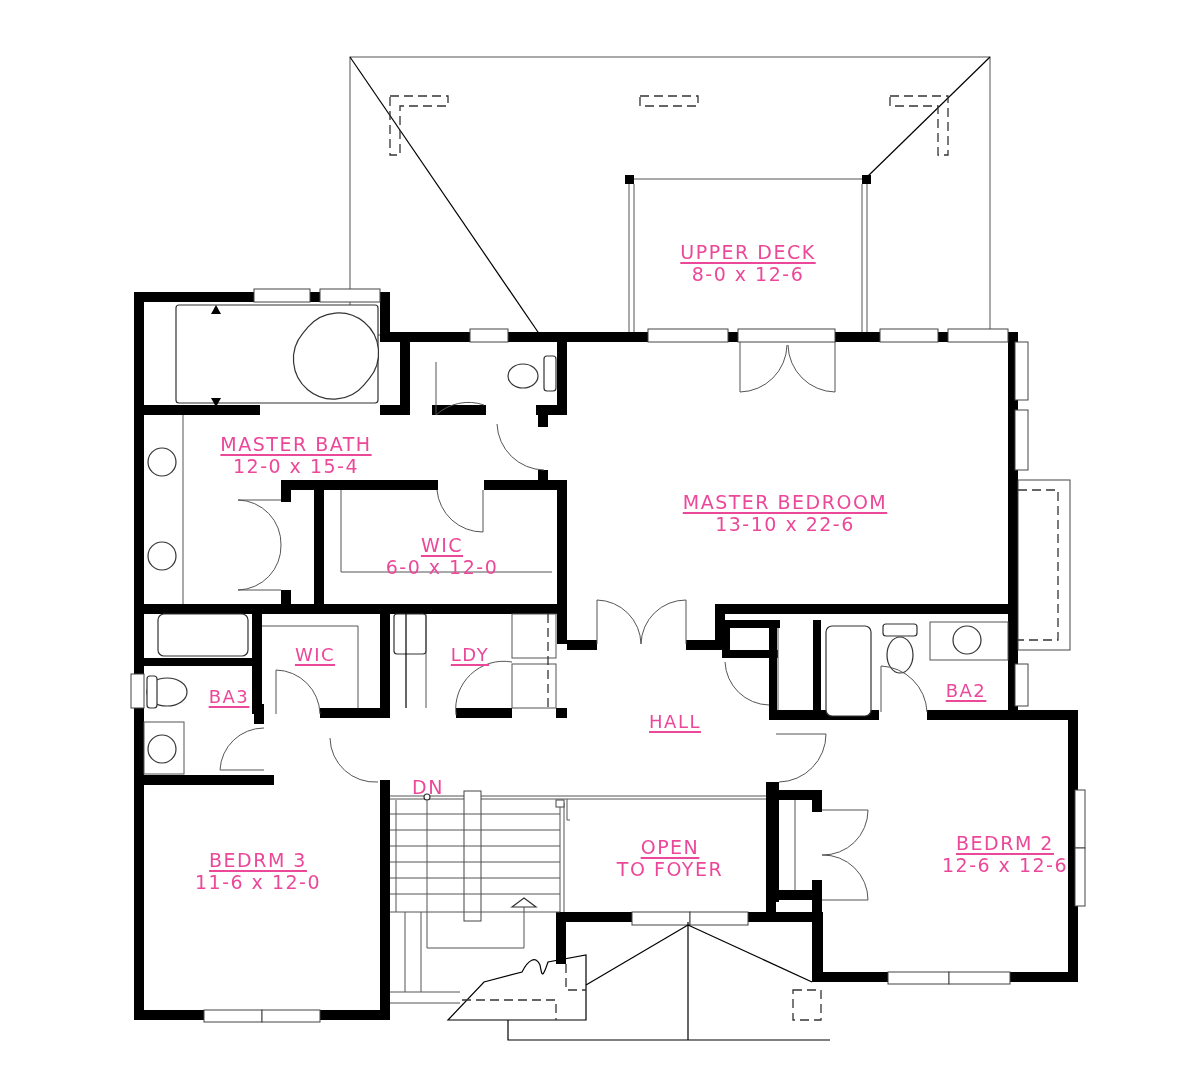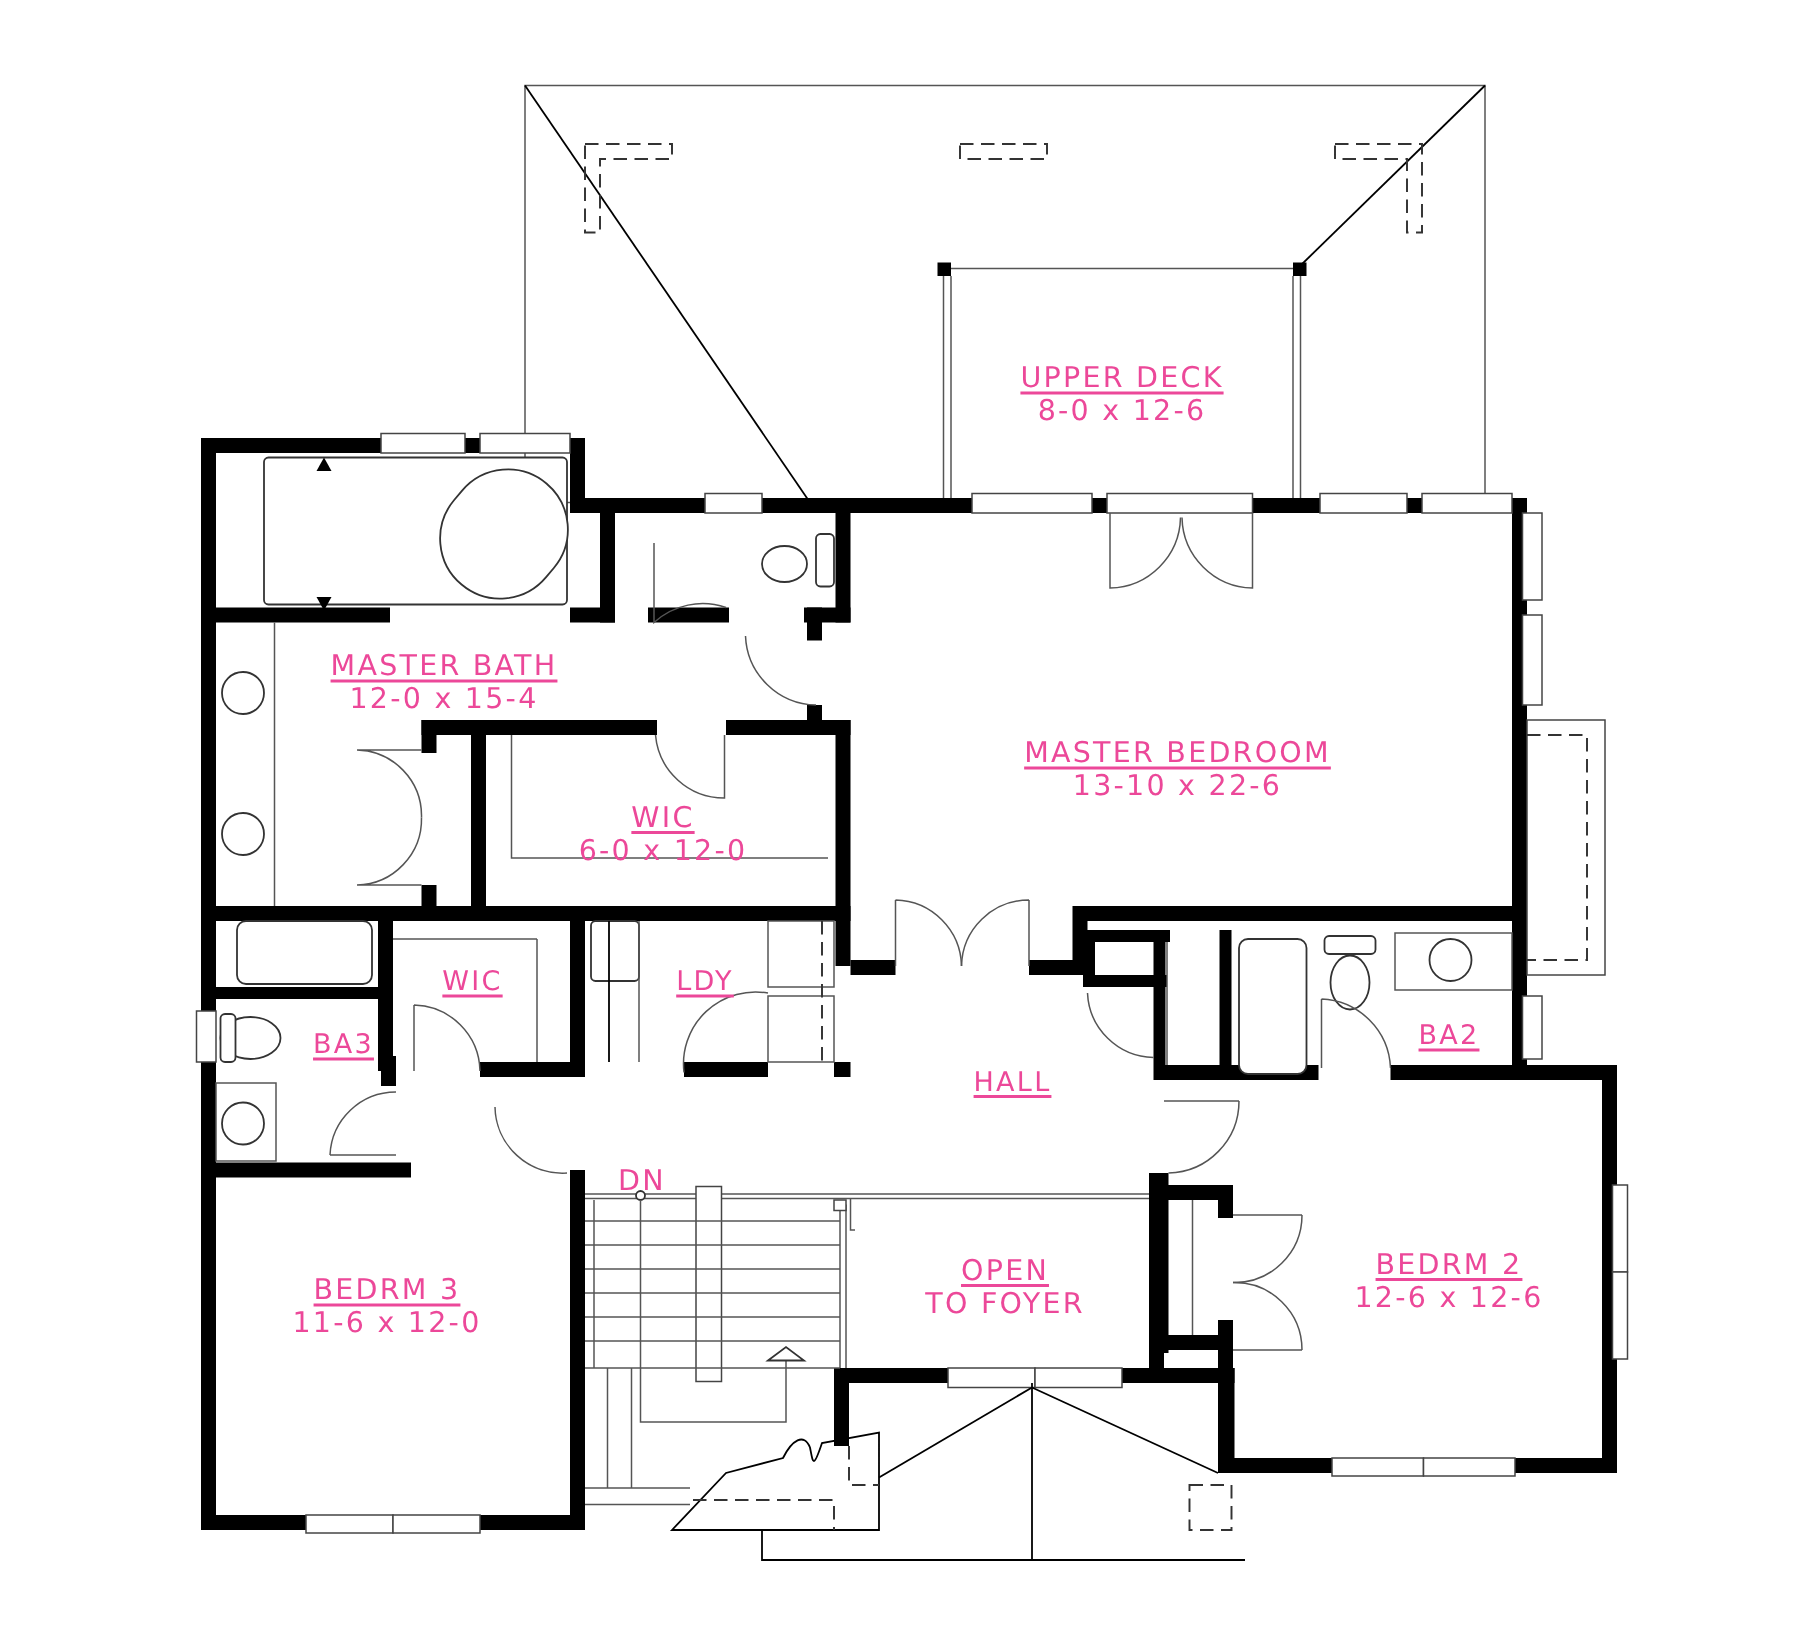"BEDRM 2" div.lbl { left: 966px -> 1005px }
